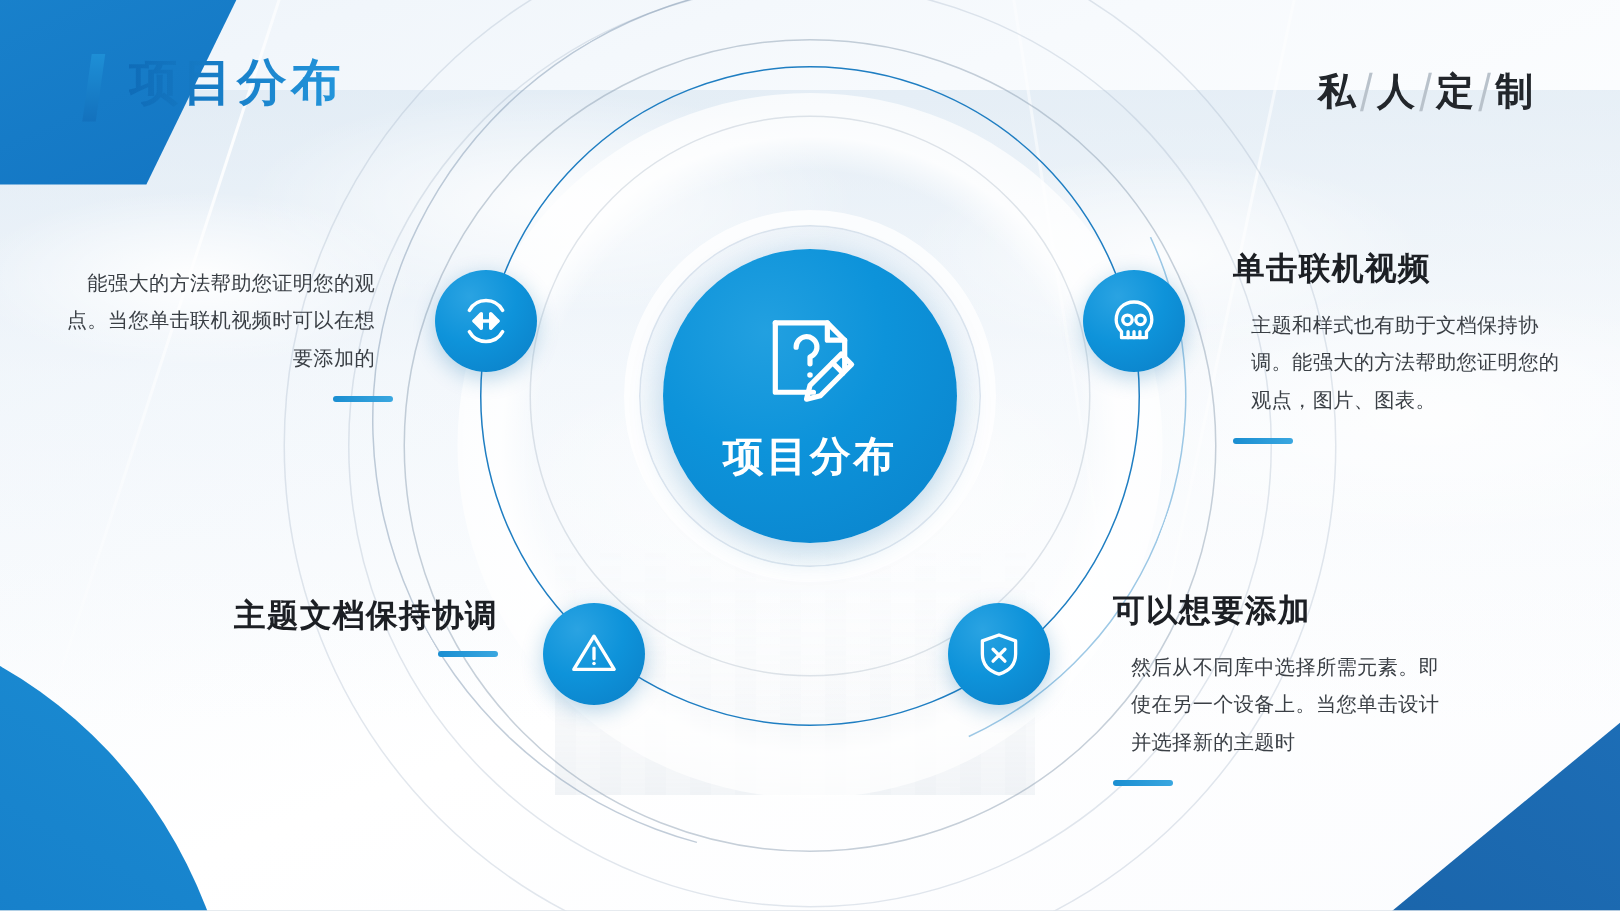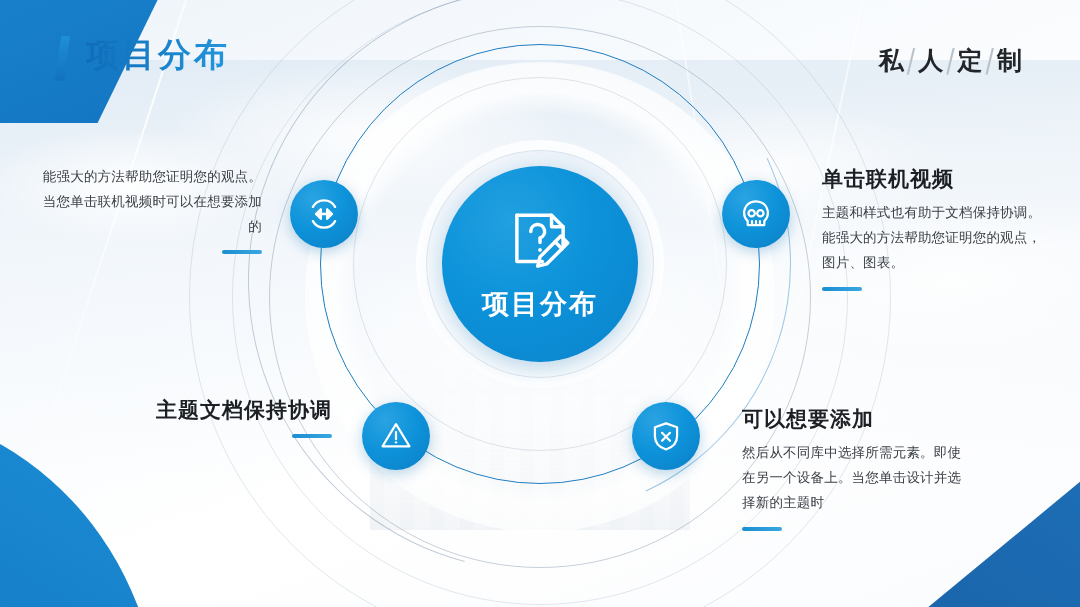"能强大的方法帮助您证明您的观点。当您单击联机视频时可以在想要添加的" .block p { margin: 0 -> 12px }
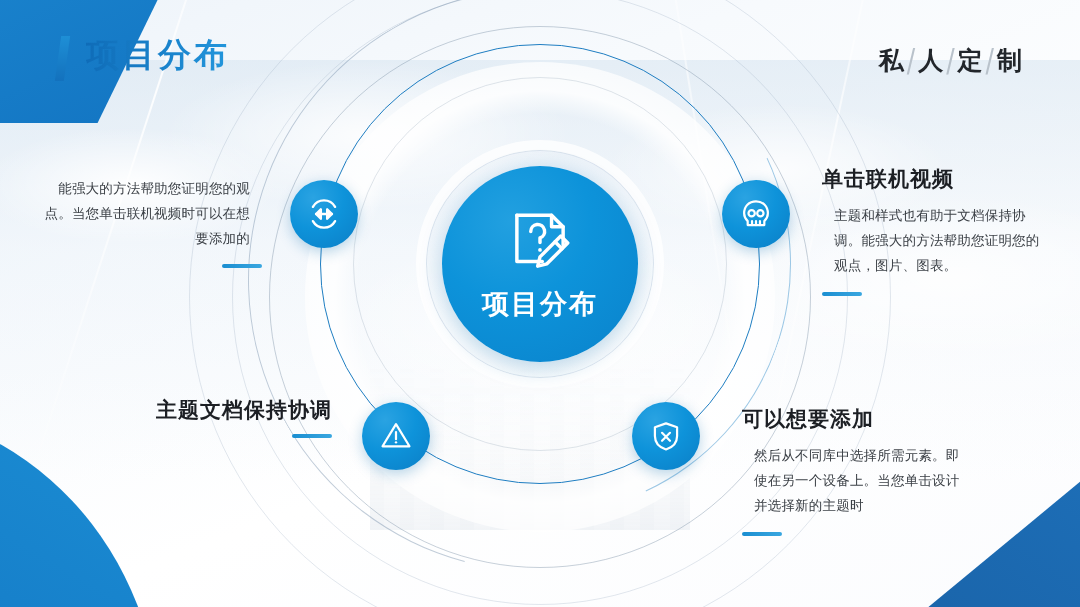"单击联机视频" .align-left { font-family: Liberation Mono, monospace -> none }
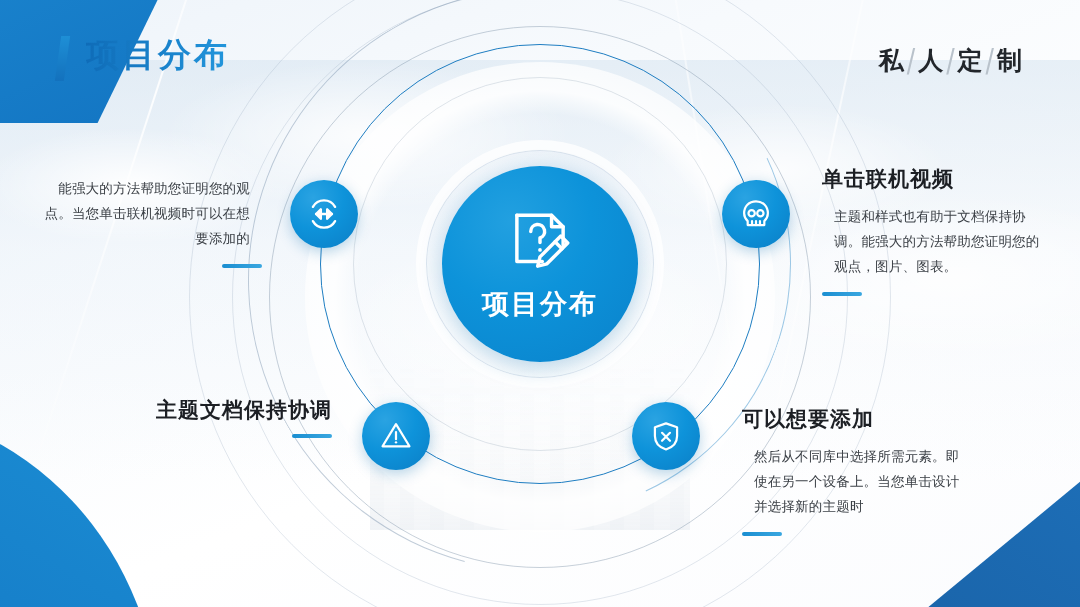"可以想要添加" .block-br { top: 405px -> 393px }
